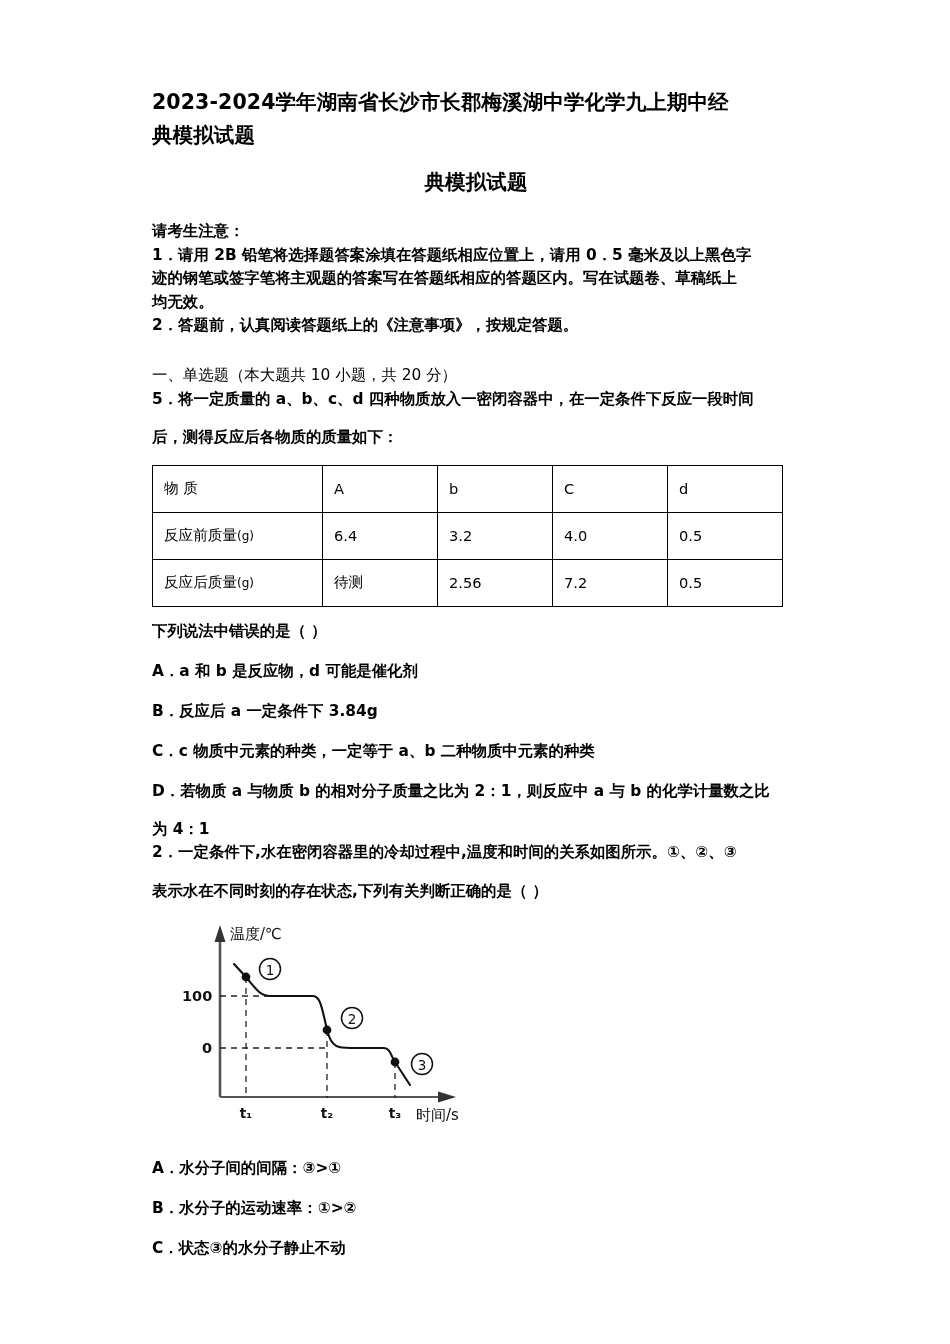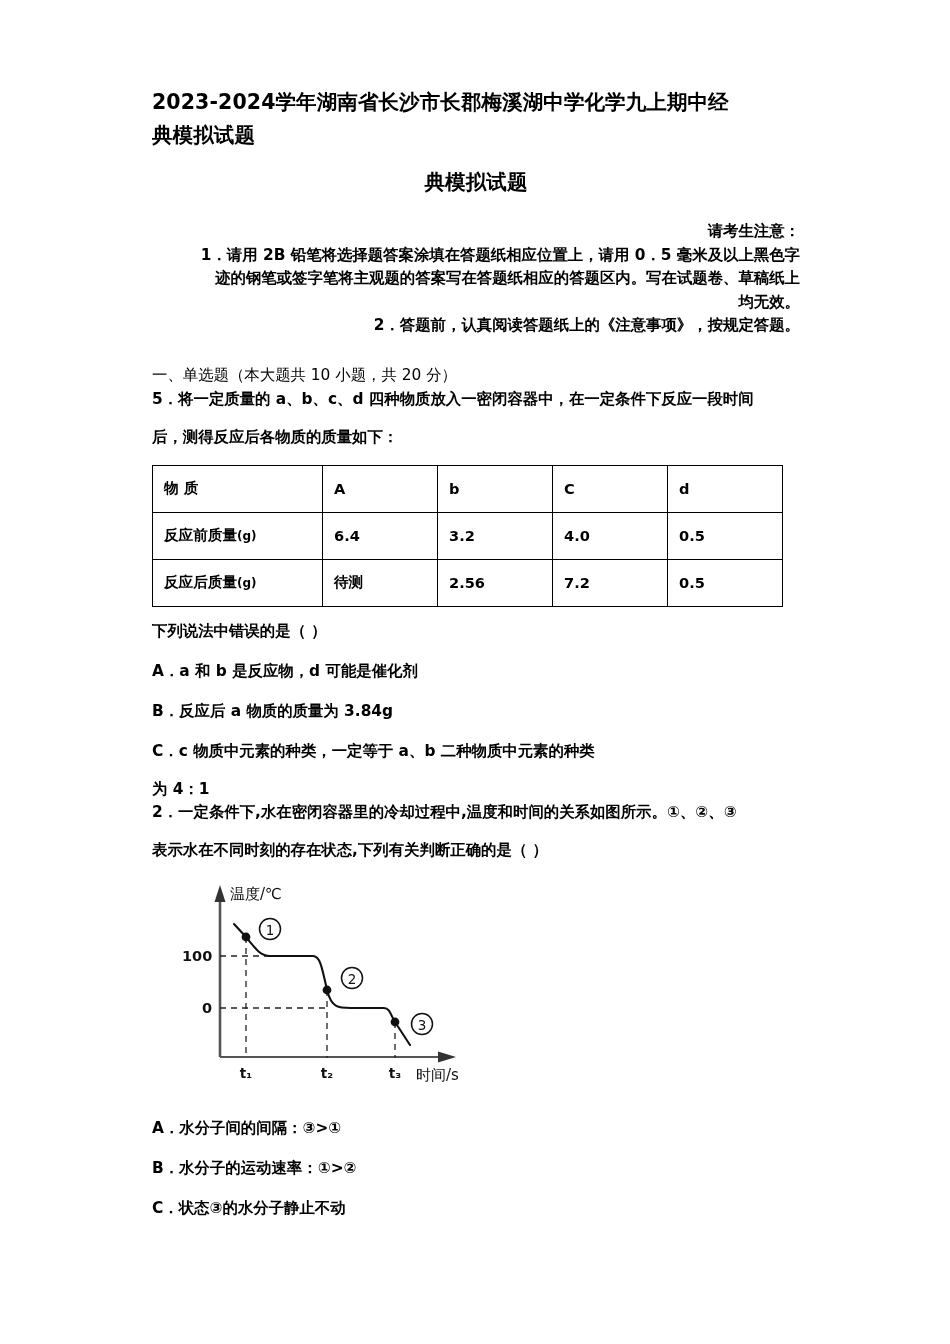"请考生注意：" .notice p { text-align: right -> none }
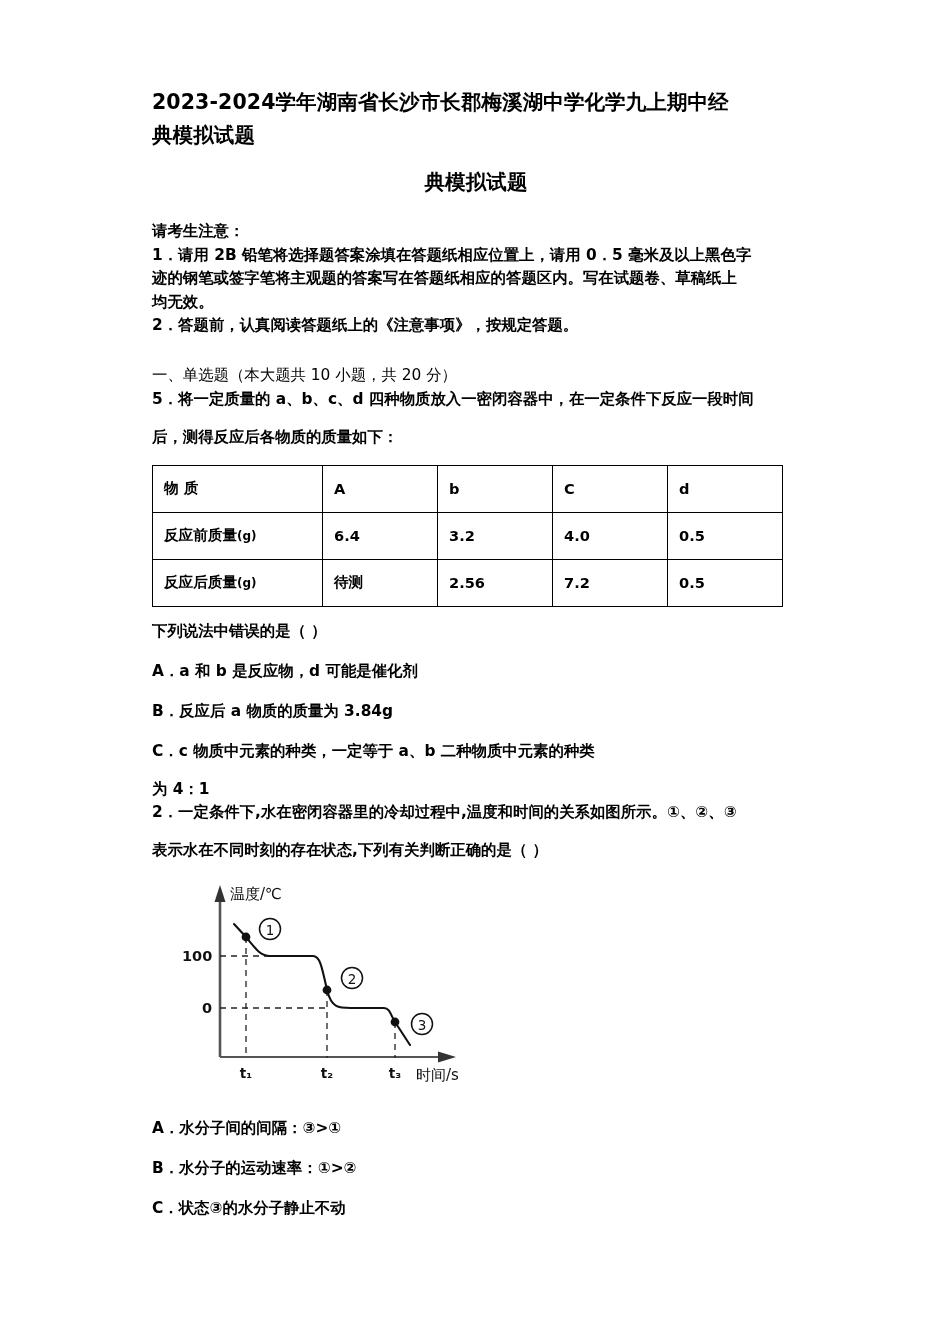"物 质" table.mass-table td { font-weight: bold -> normal }
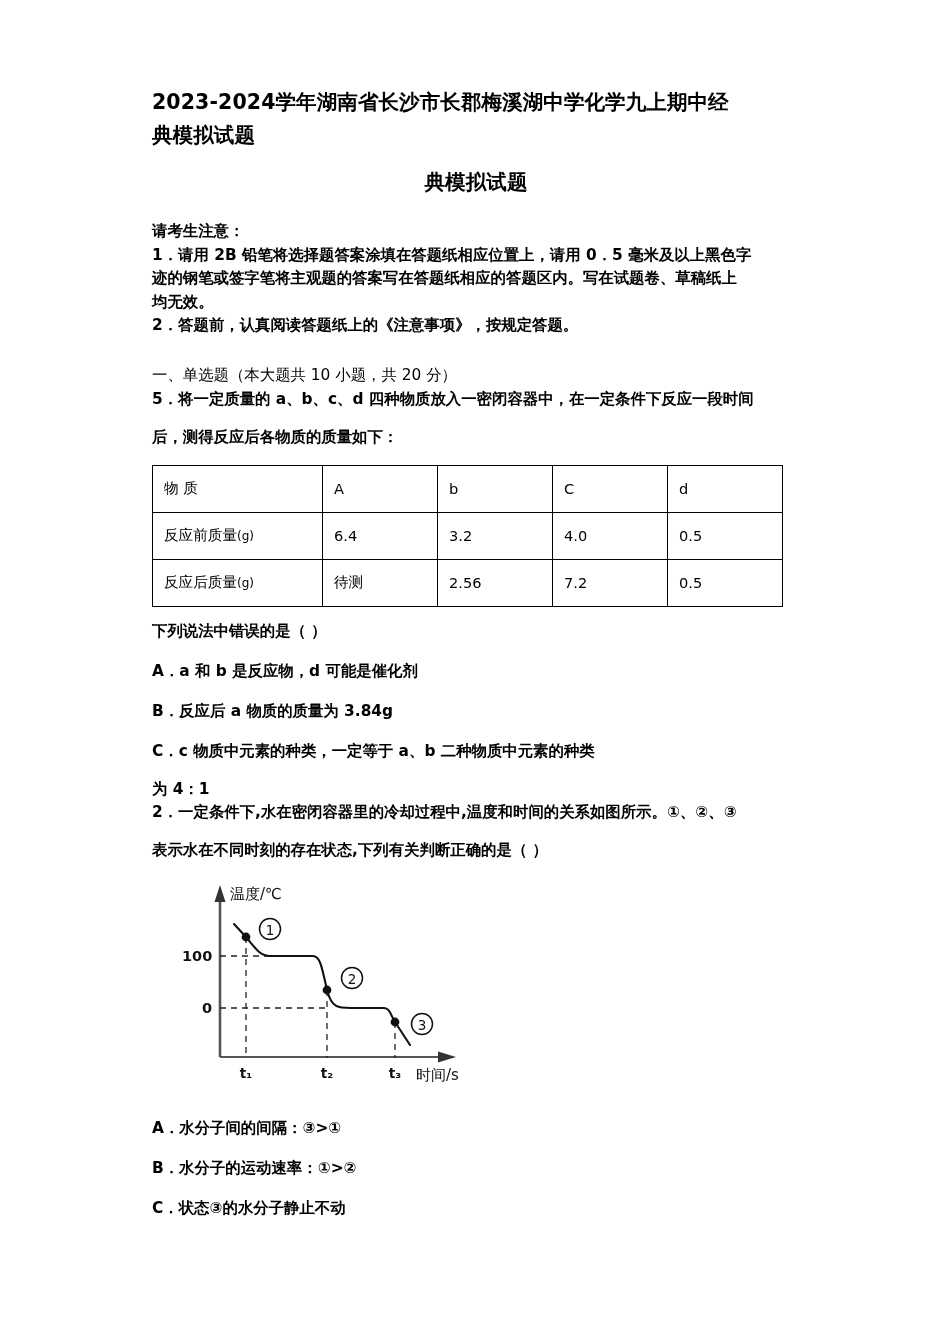"B．反应后 a 物质的质量为 3.84g" div.q-opt { text: 物质的质量为 -> 一定条件下 }
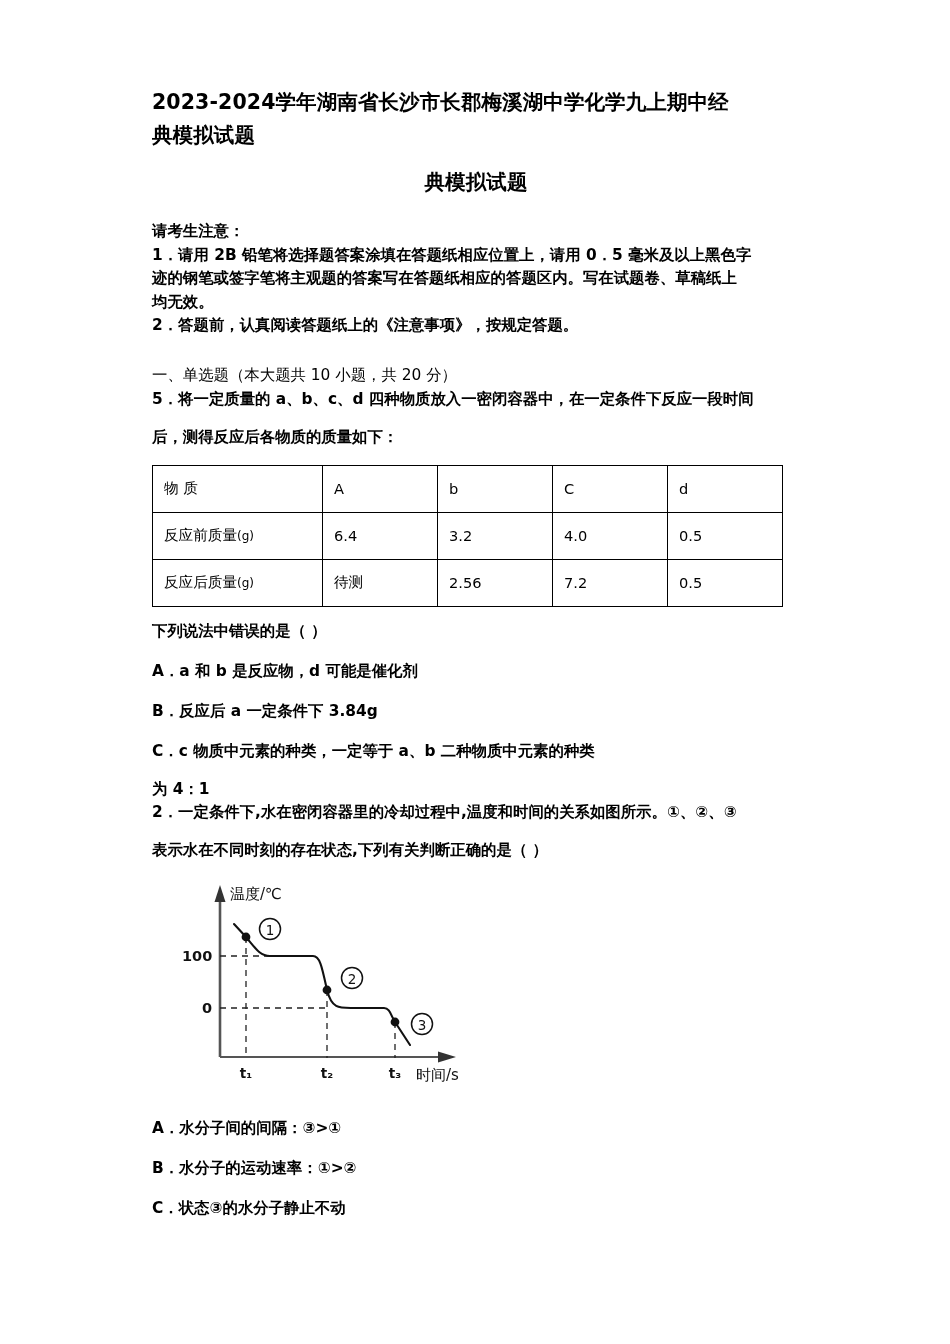"D．若物质 a 与物质 b 的相对分子质量之比为" div.q-opt { html: none -> <div>D．若物质 a 与物质 b 的相对分子质量之比为 2：1，则反应中 a 与 b 的化学计量数之比</div> }
